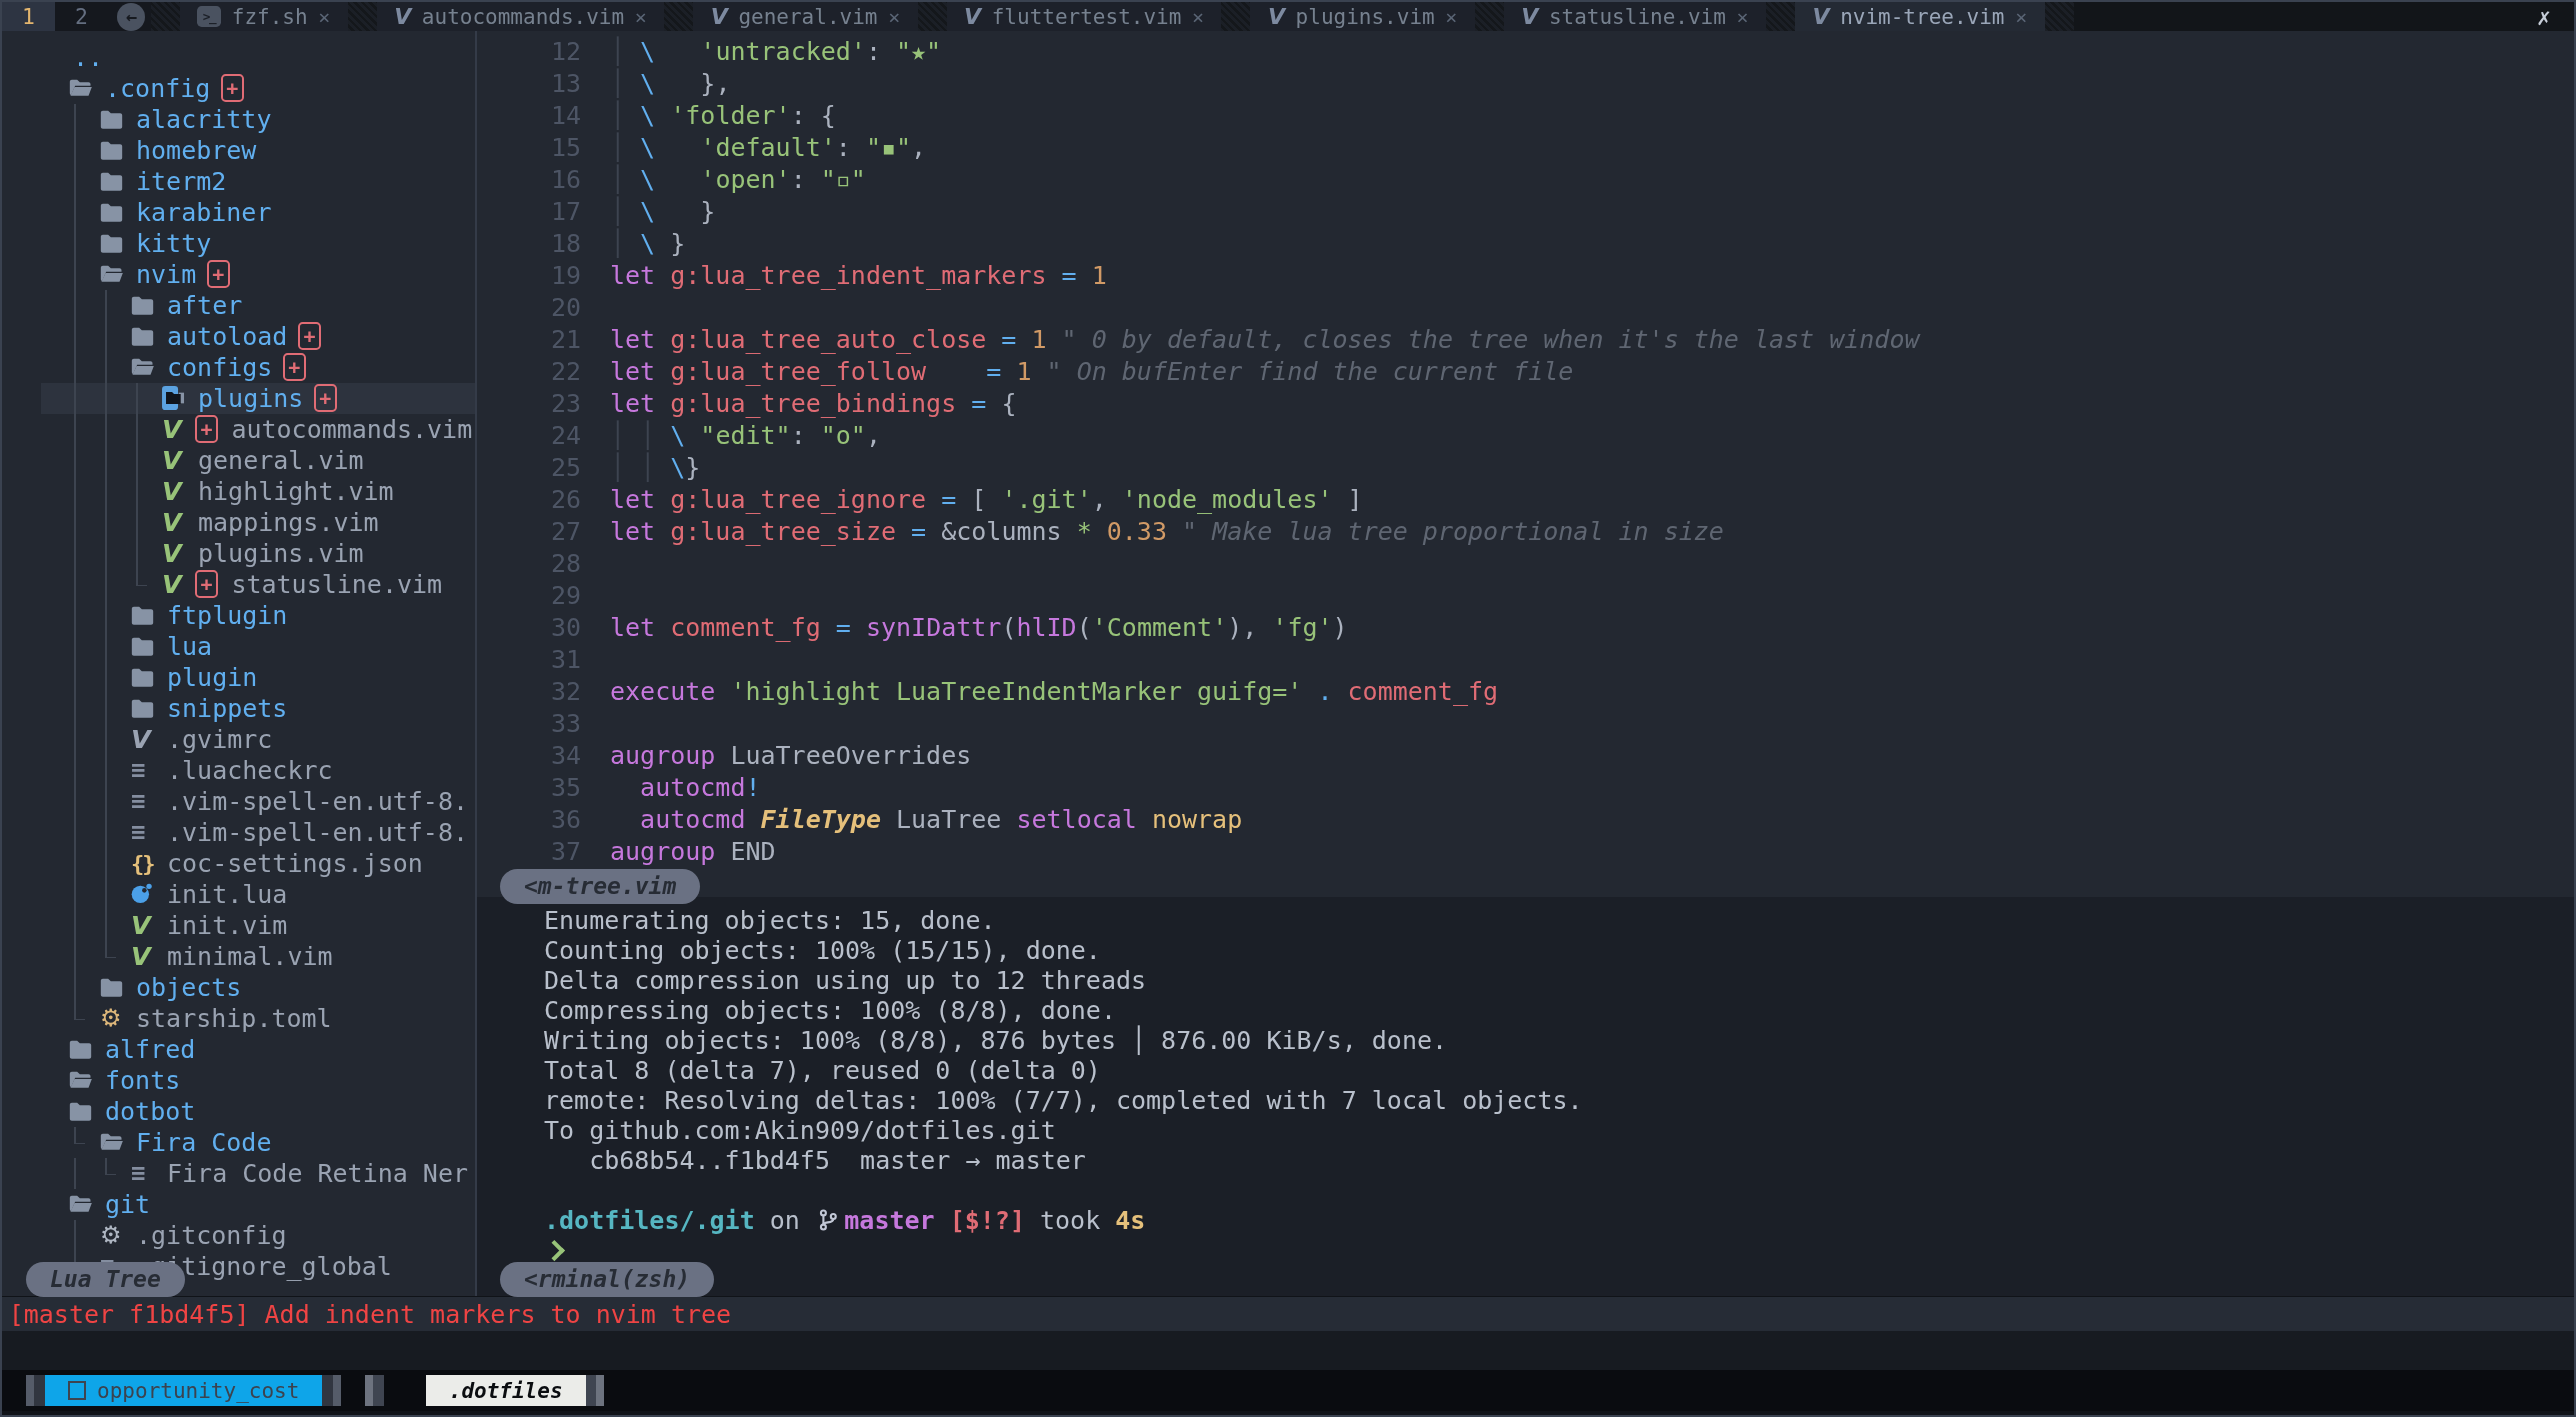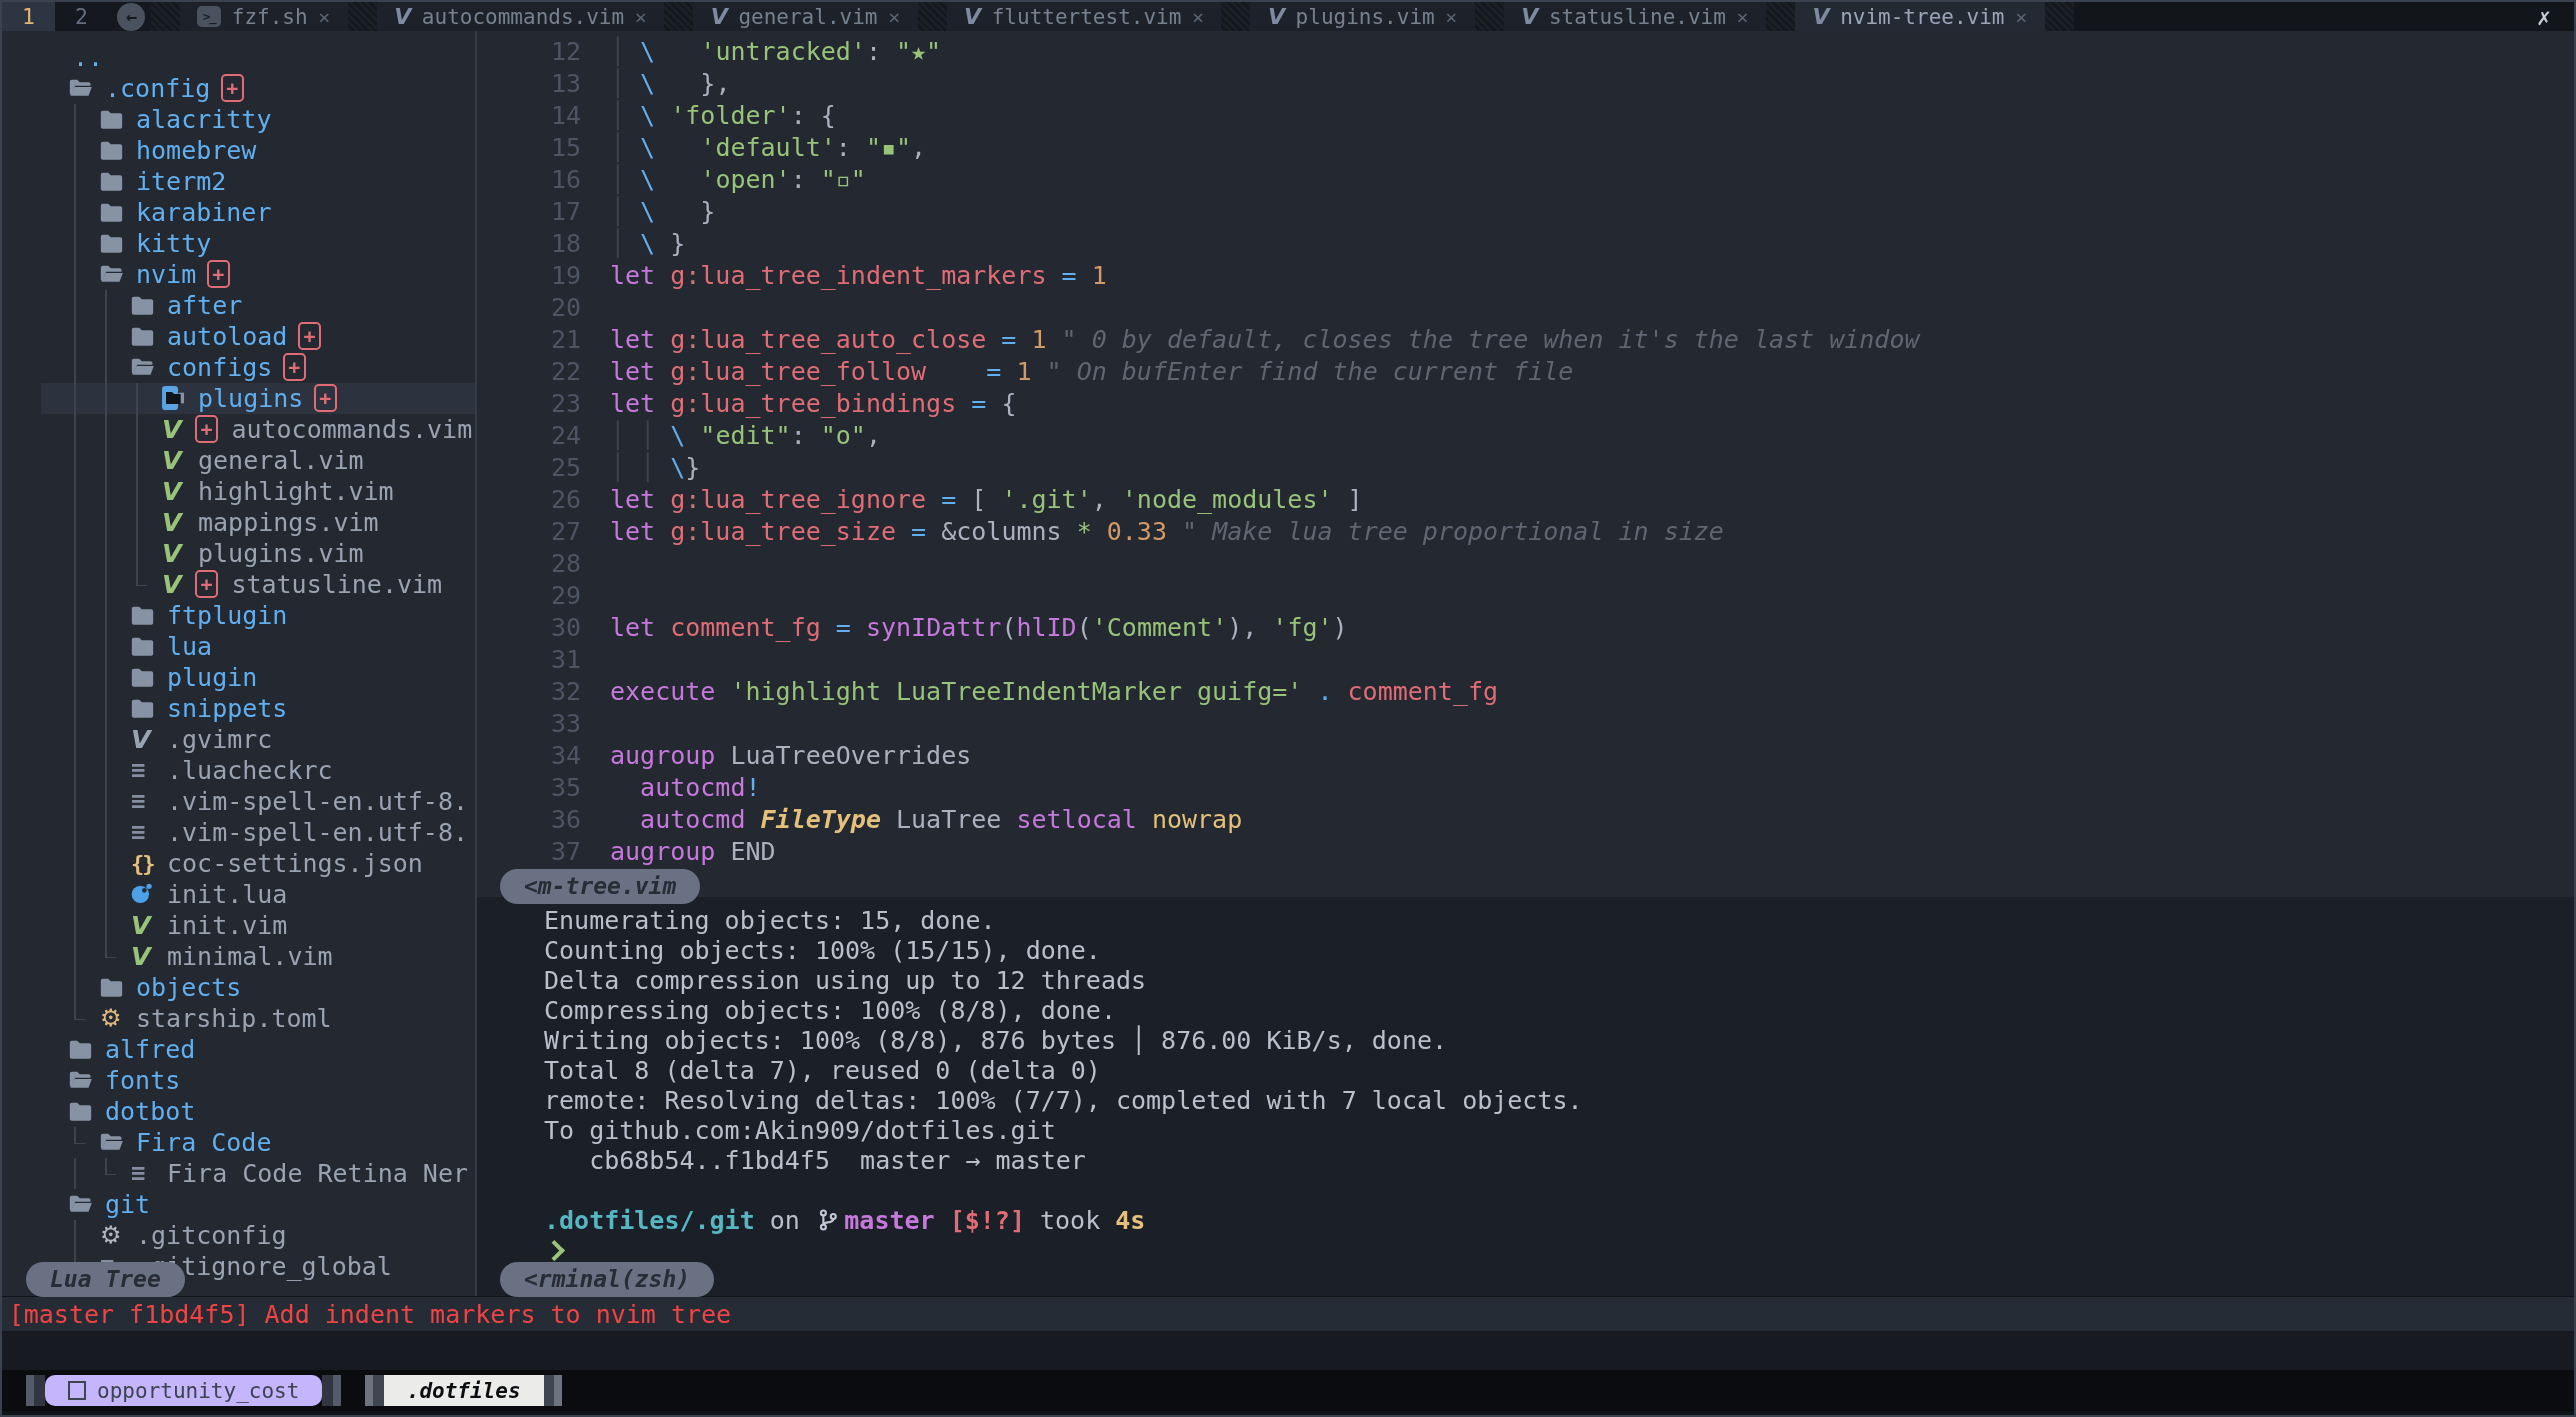"opportunity_cost" .twin.inactive .tbody { background: #c4b5fd -> #0ea5e9; border-radius: 10px -> none }
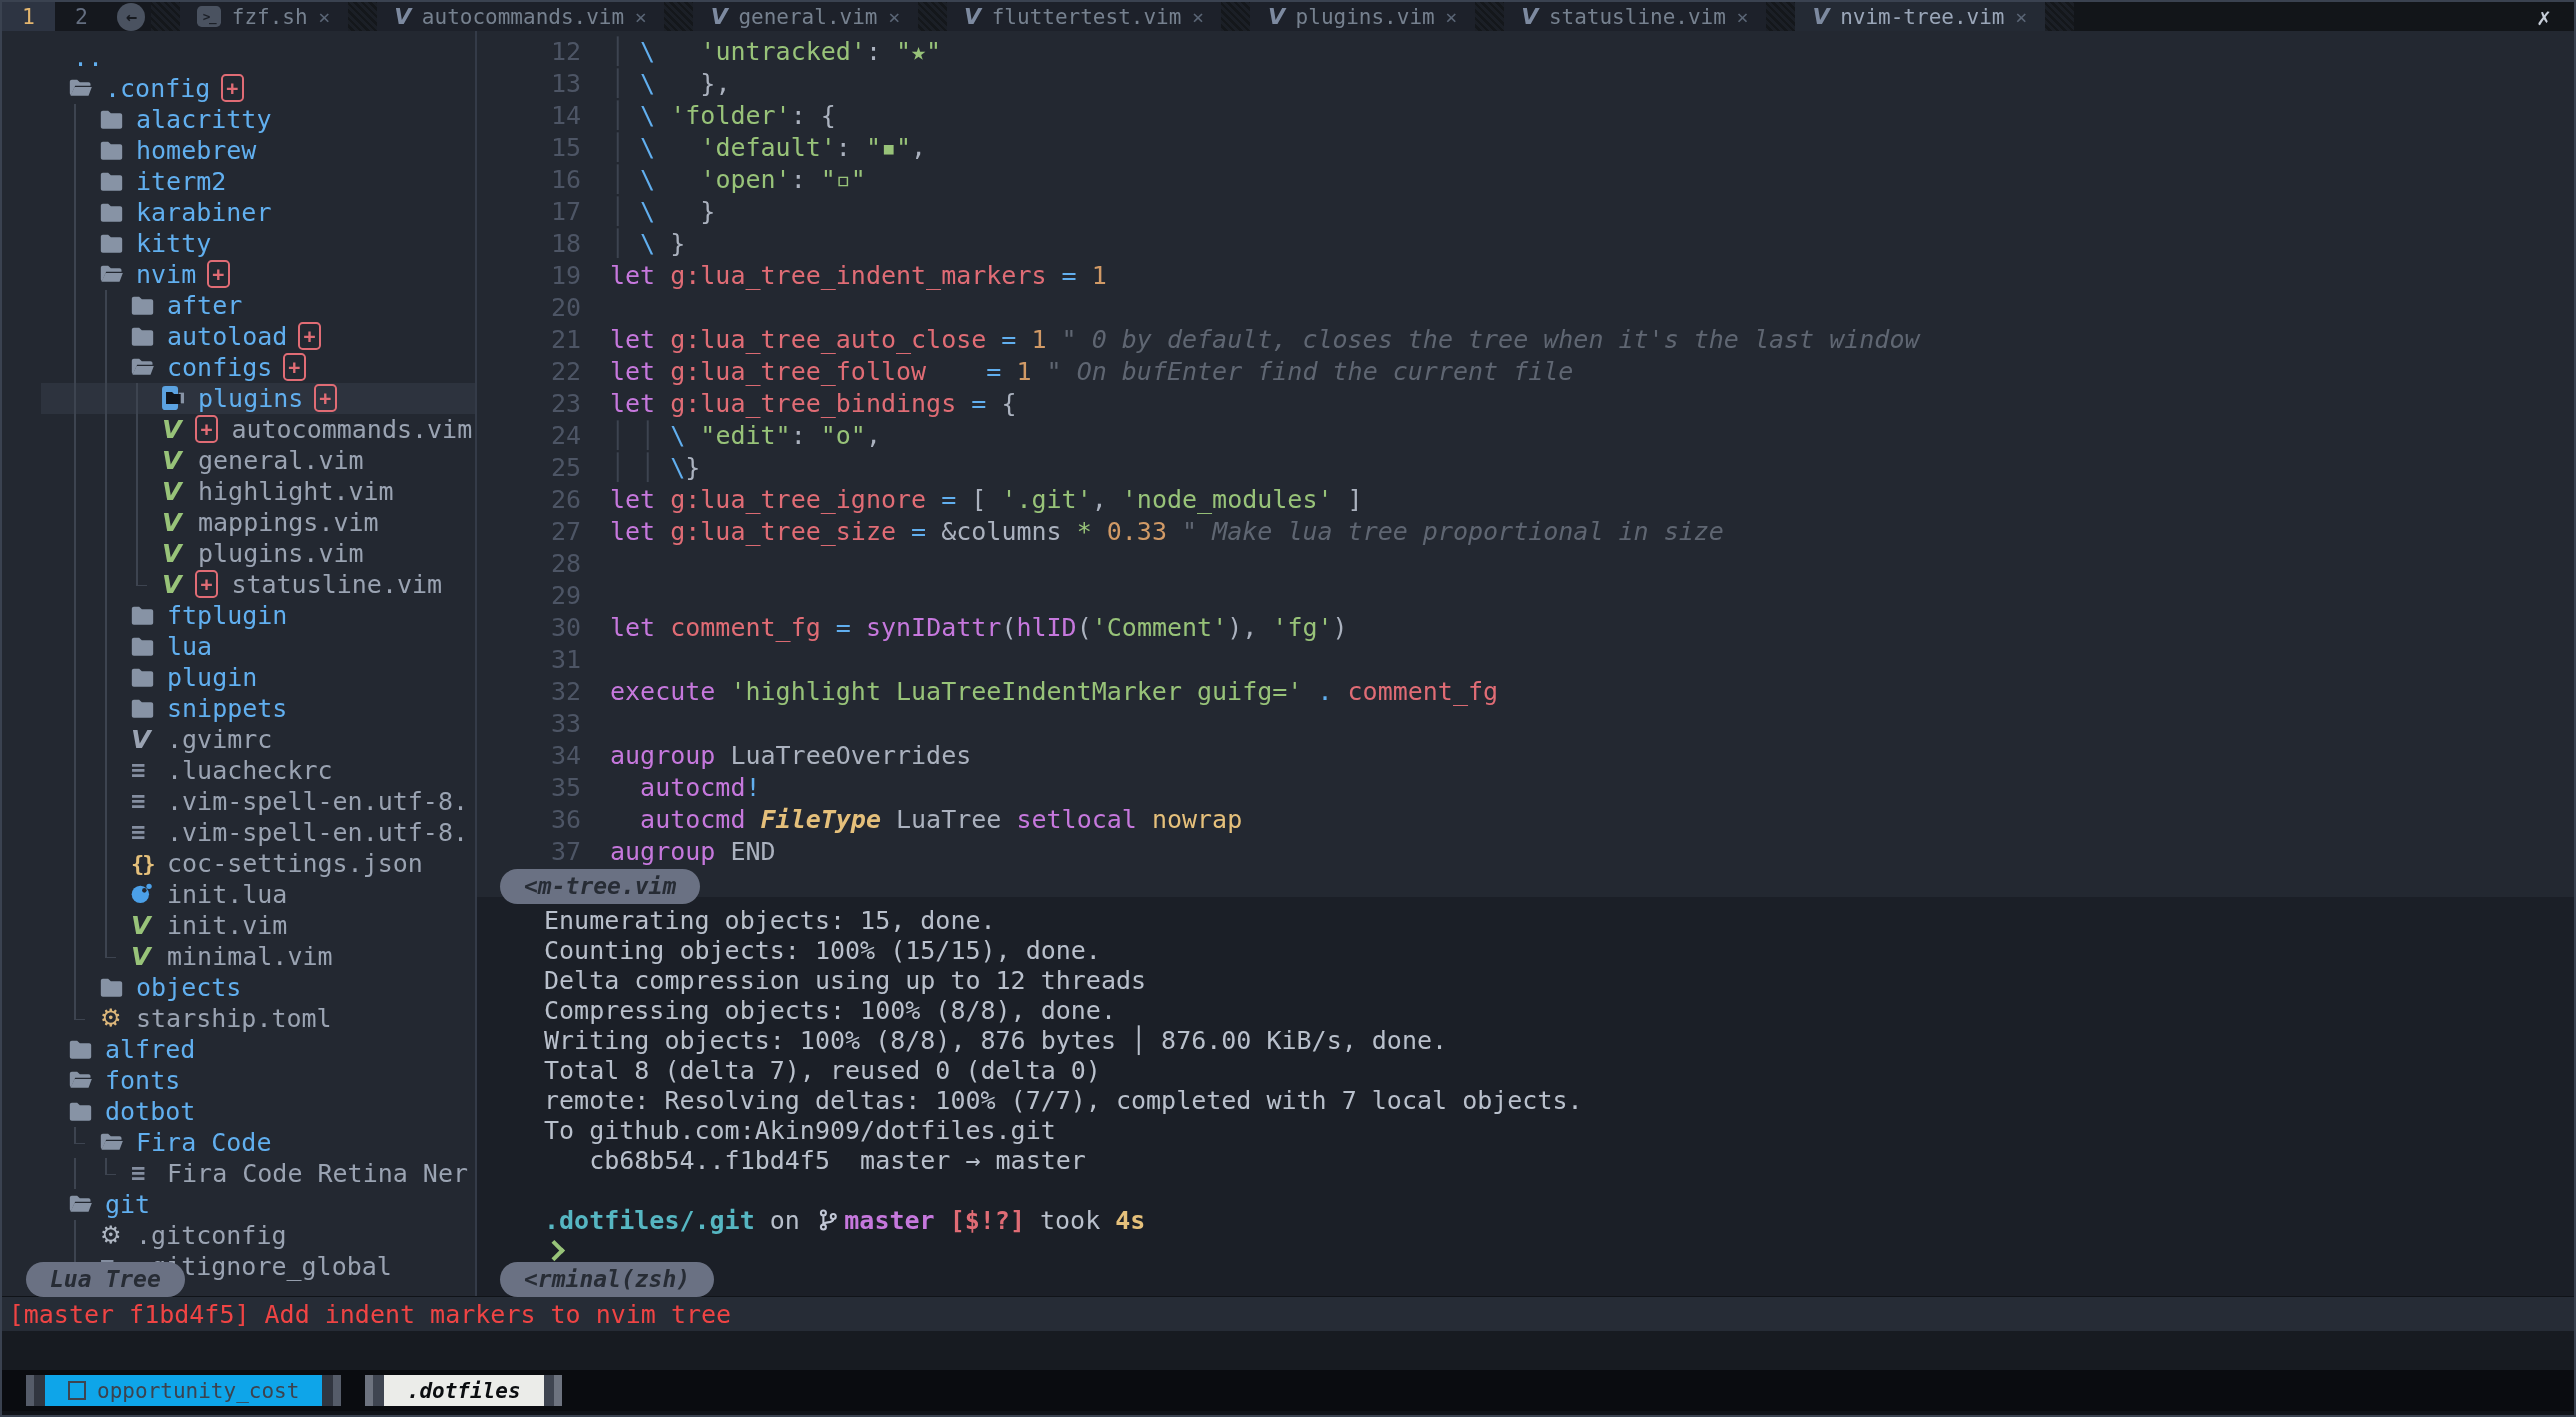".dotfiles" .twin.active .tbody { margin-left: none -> 42px }
